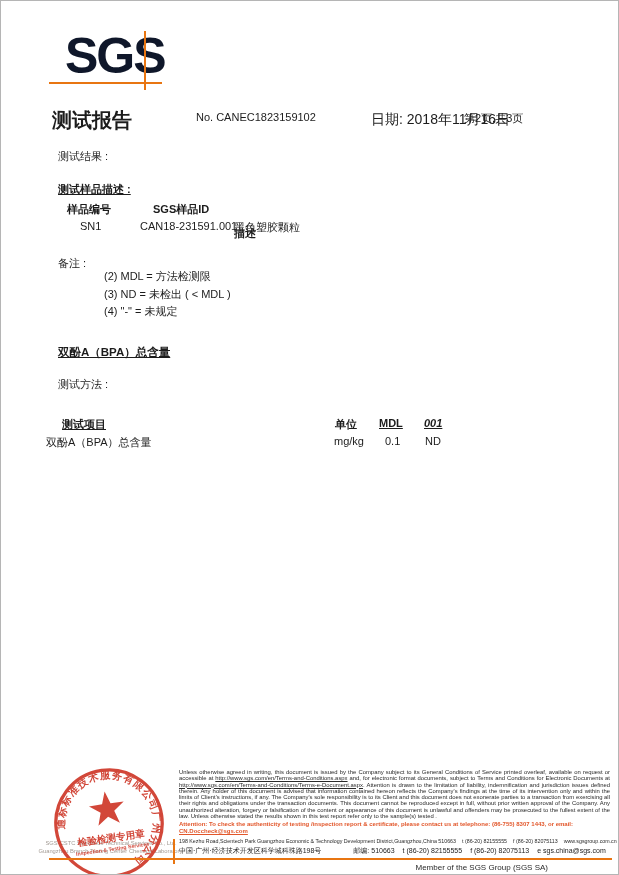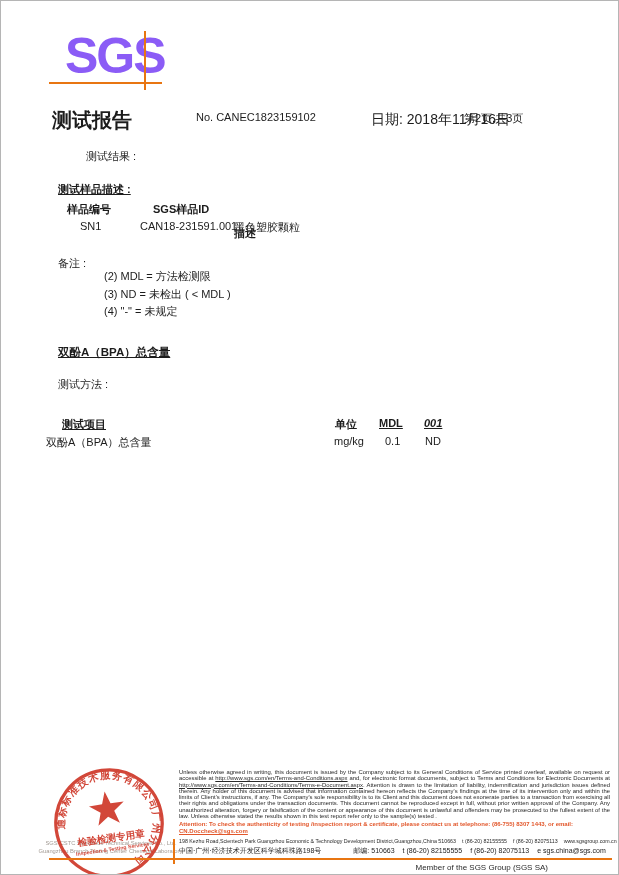"SGS" .logo-text { color: #8b5cf6 -> #0f172a }
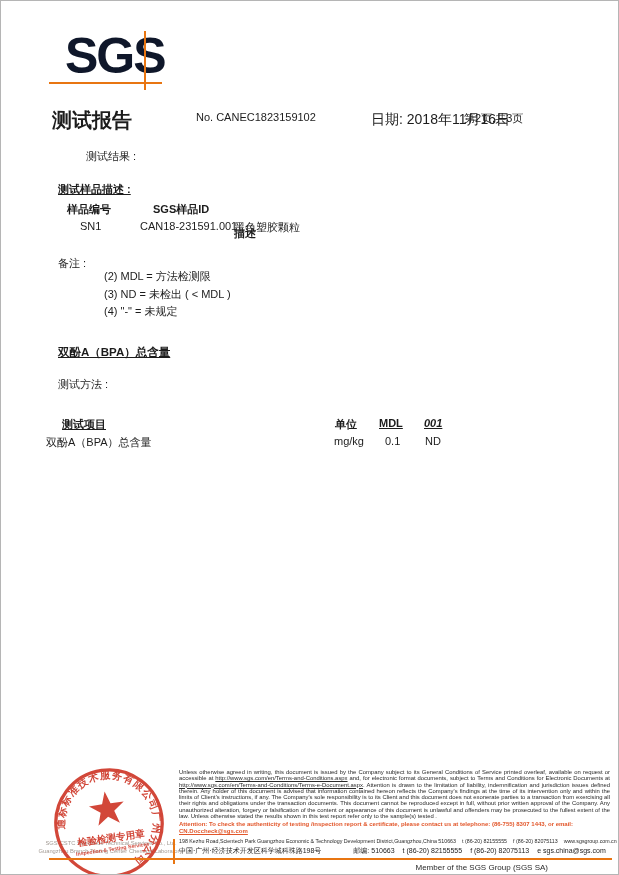"测试结果 :" .results-label { margin-left: 28px -> none }
